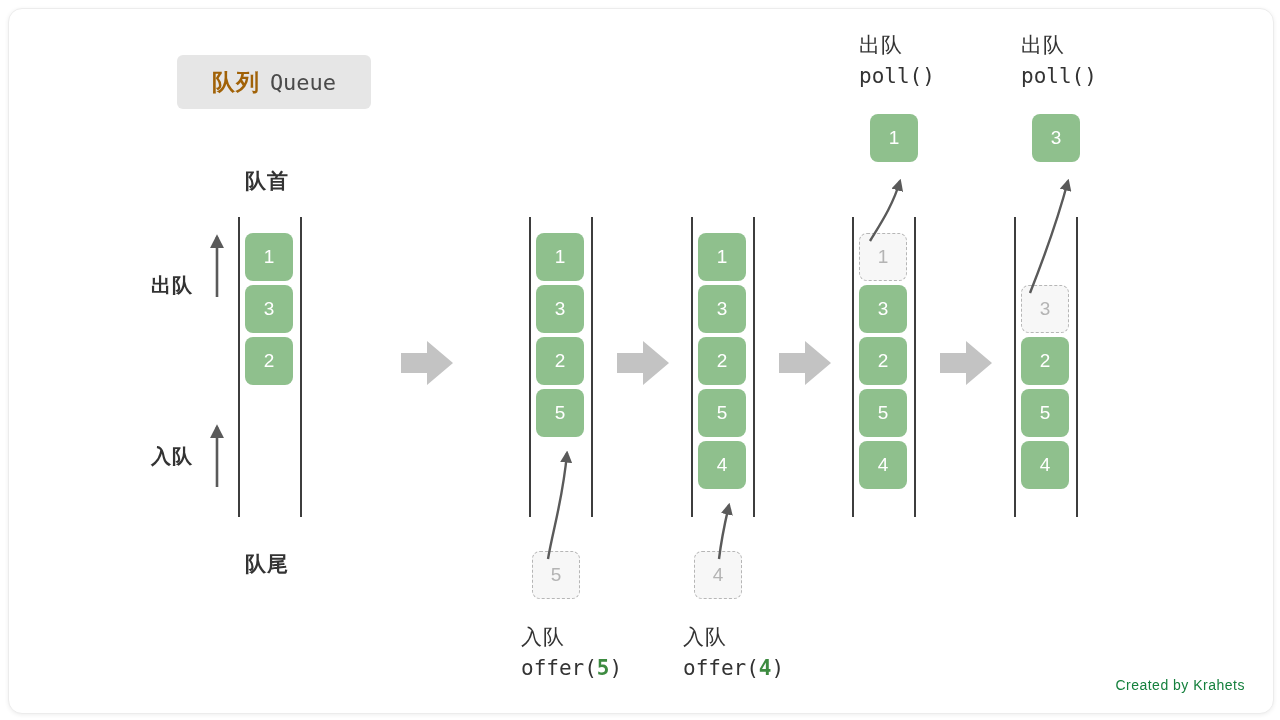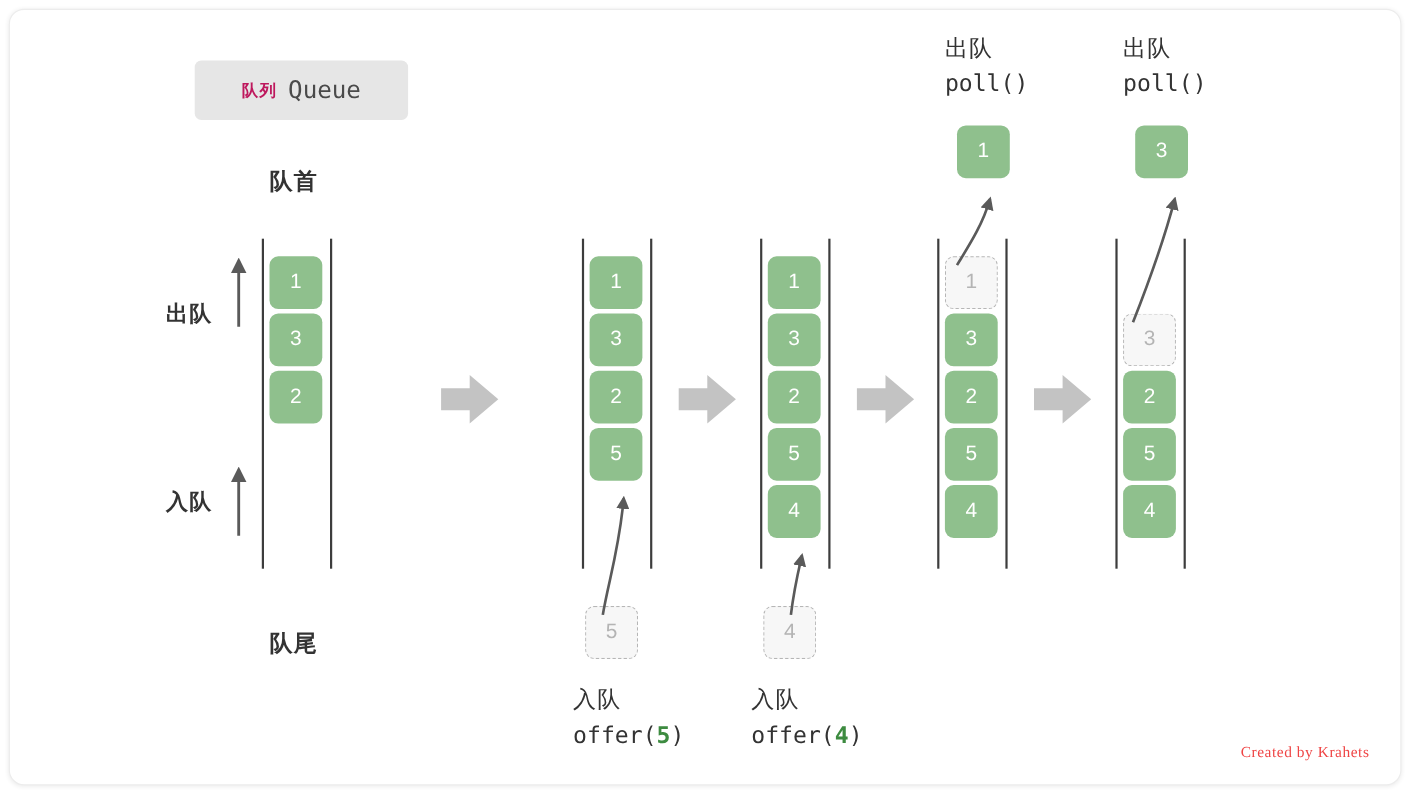"队列" #title-badge .cn { color: #be185d -> #a16207; font-size: 15px -> 23px }
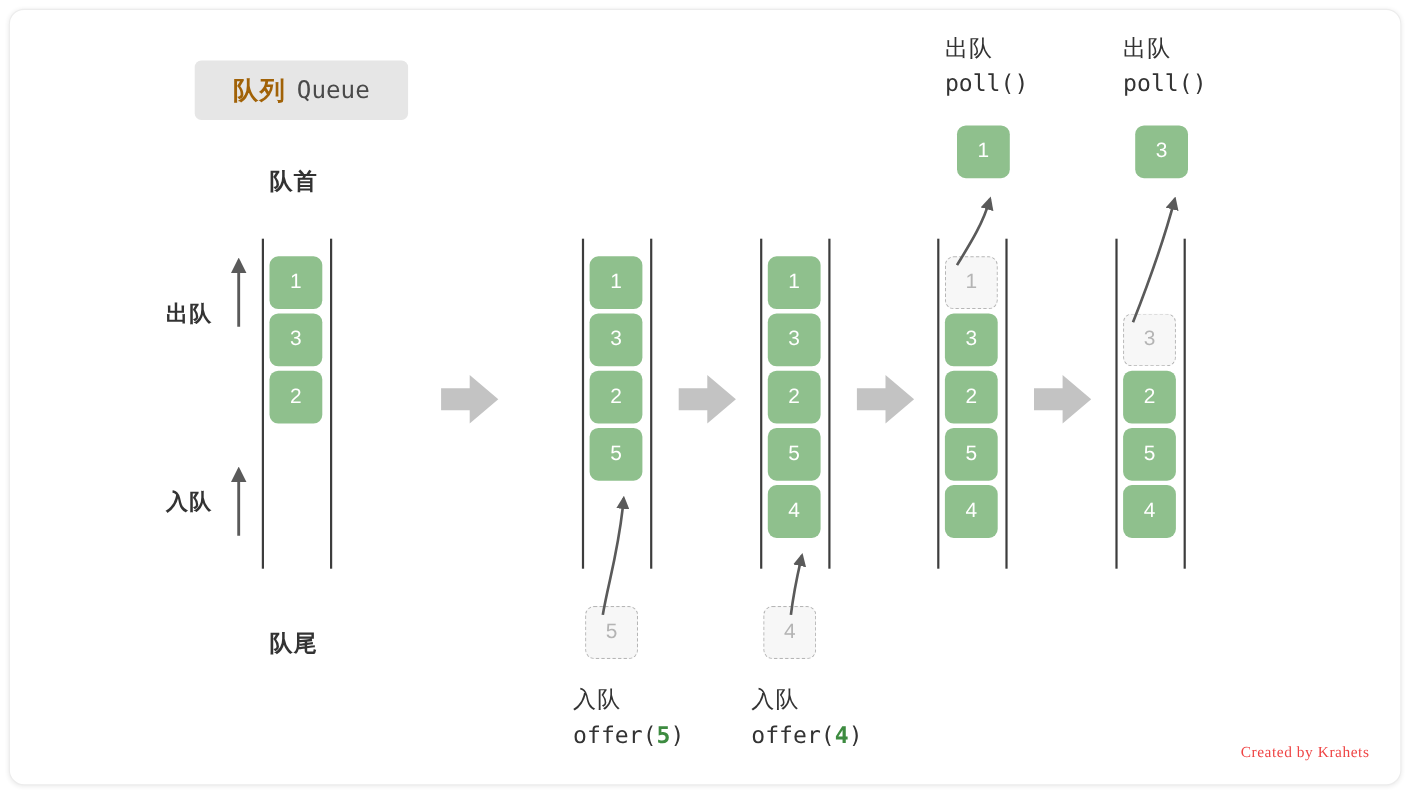"队首" div.head-label { top: 142px -> 158px }
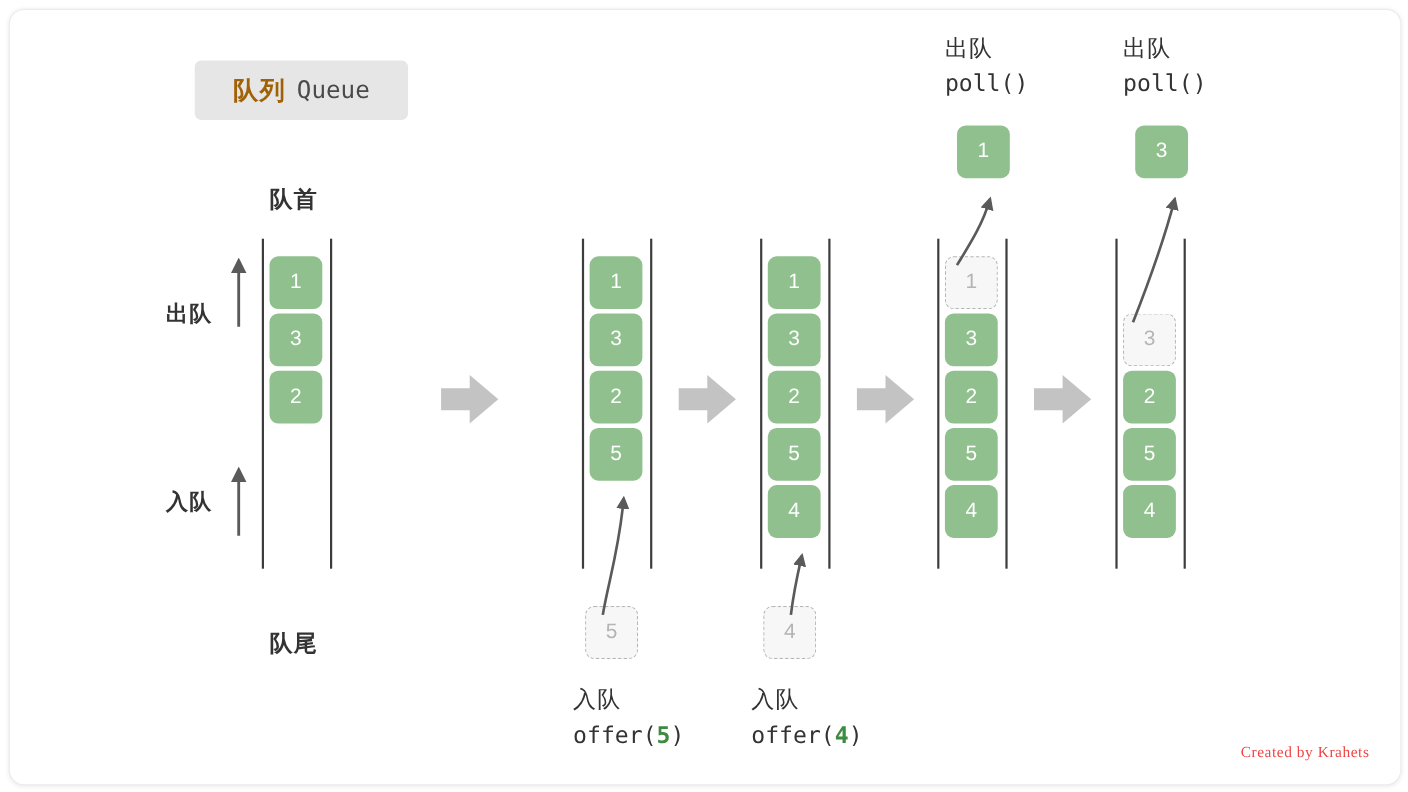"队尾" div.head-label { top: 562px -> 541px }
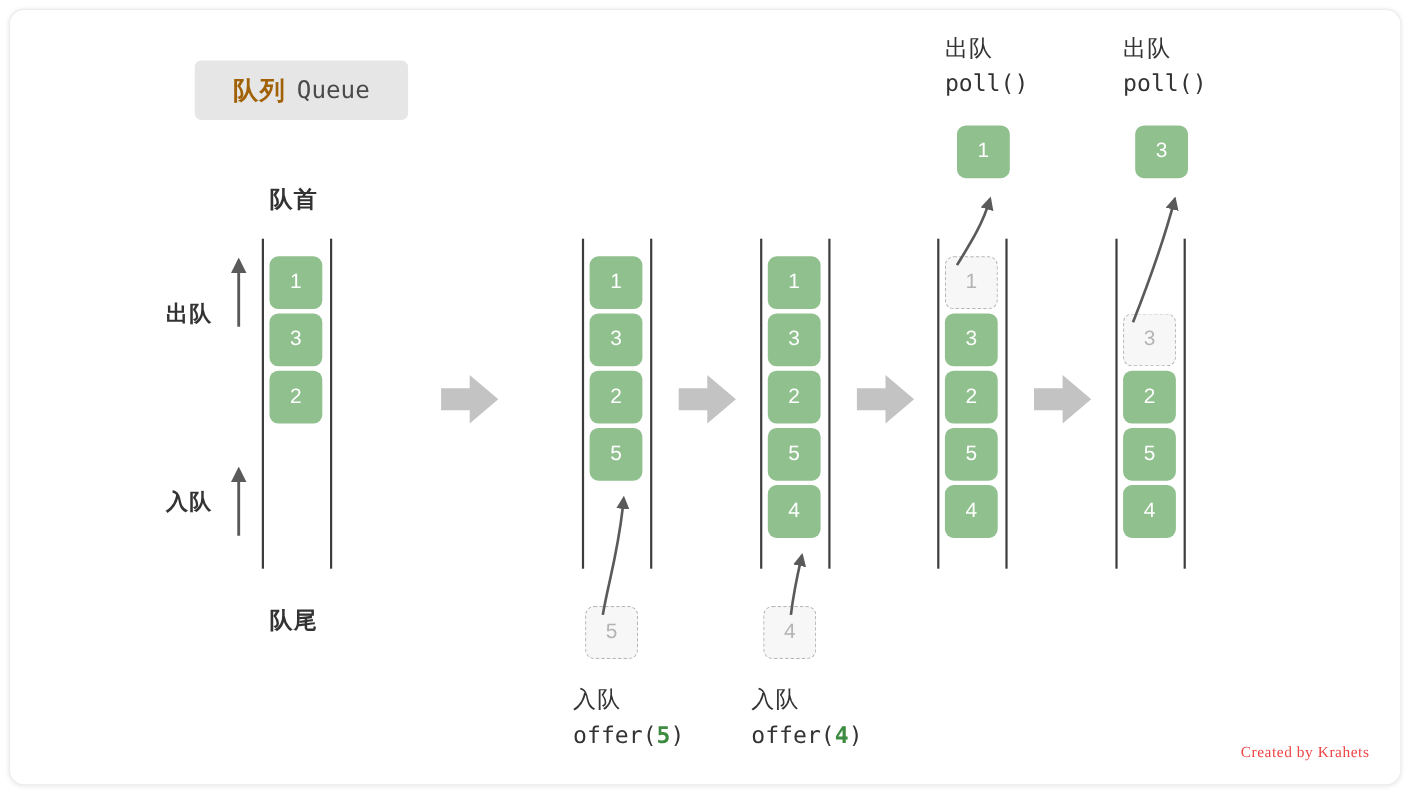"Created by Krahets" #credit { color: #ef4444 -> #15803d; font-family: Liberation Serif, serif -> Liberation Sans, sans-serif }
